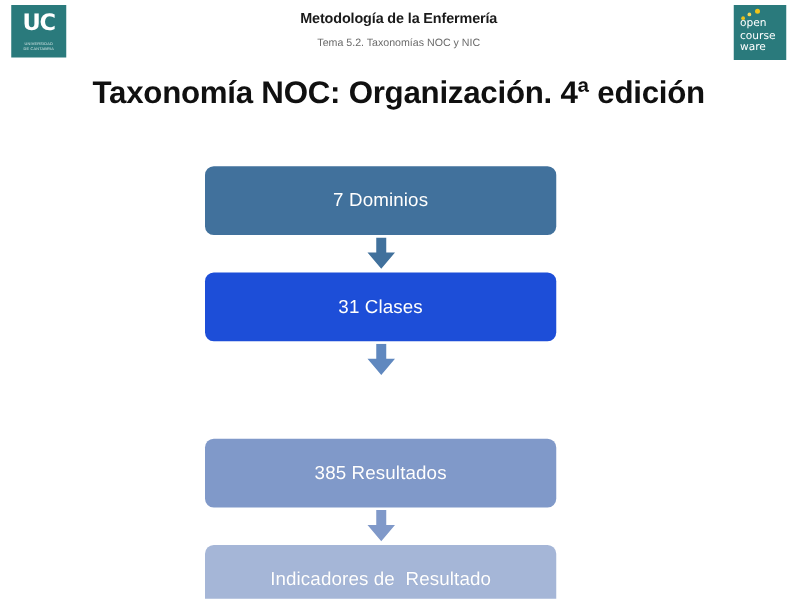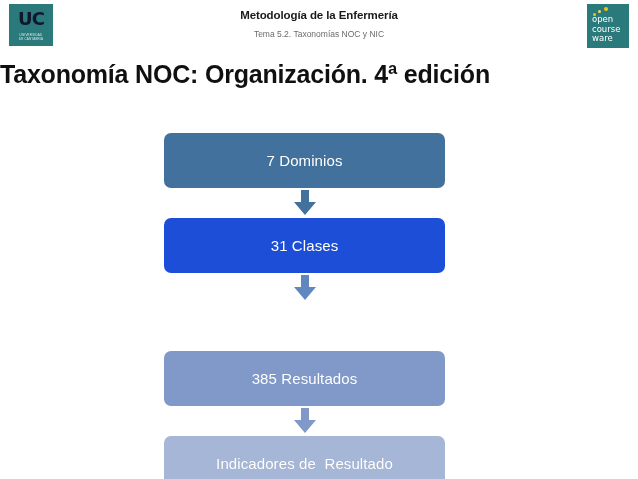"UC" .uc-letters { color: #0f172a -> #ffffff }
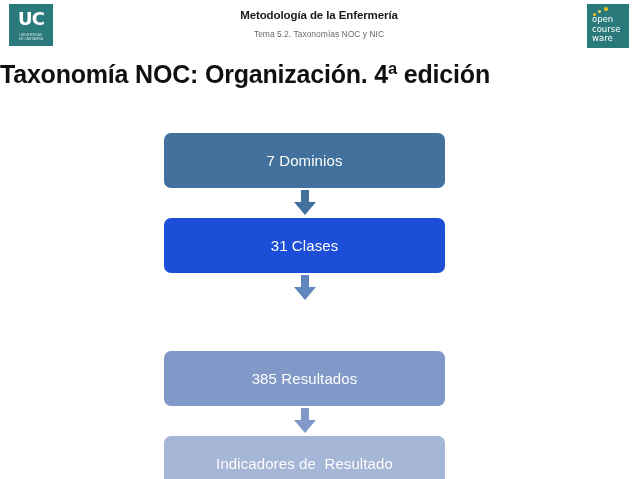"Taxonomía NOC: Organización. 4ª edición" .slide-title { text-align: none -> center }
